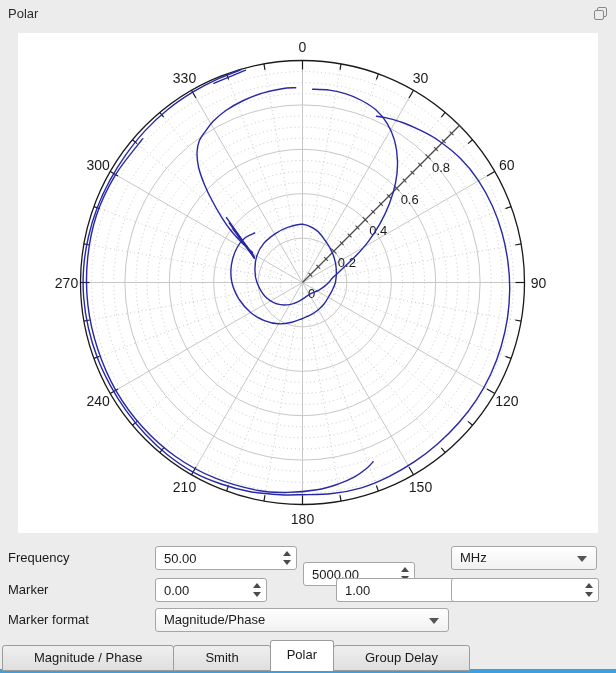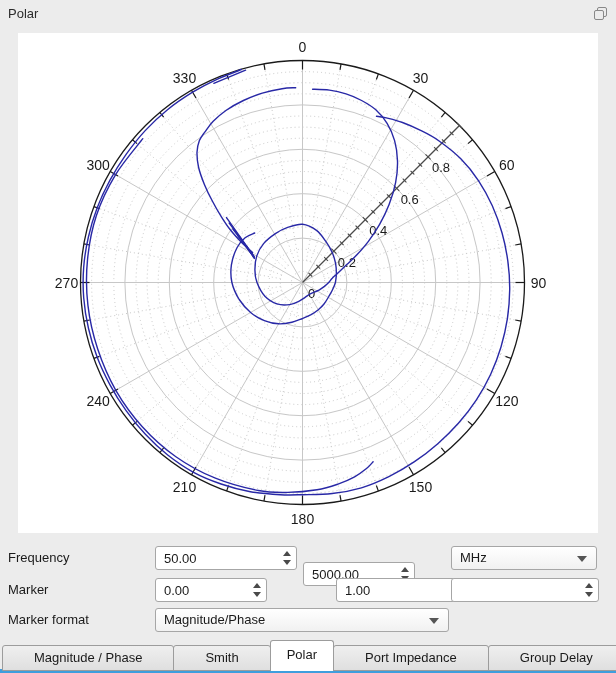"Port Impedance" div.tab { html: <div>Port Impedance</div> -> none }
